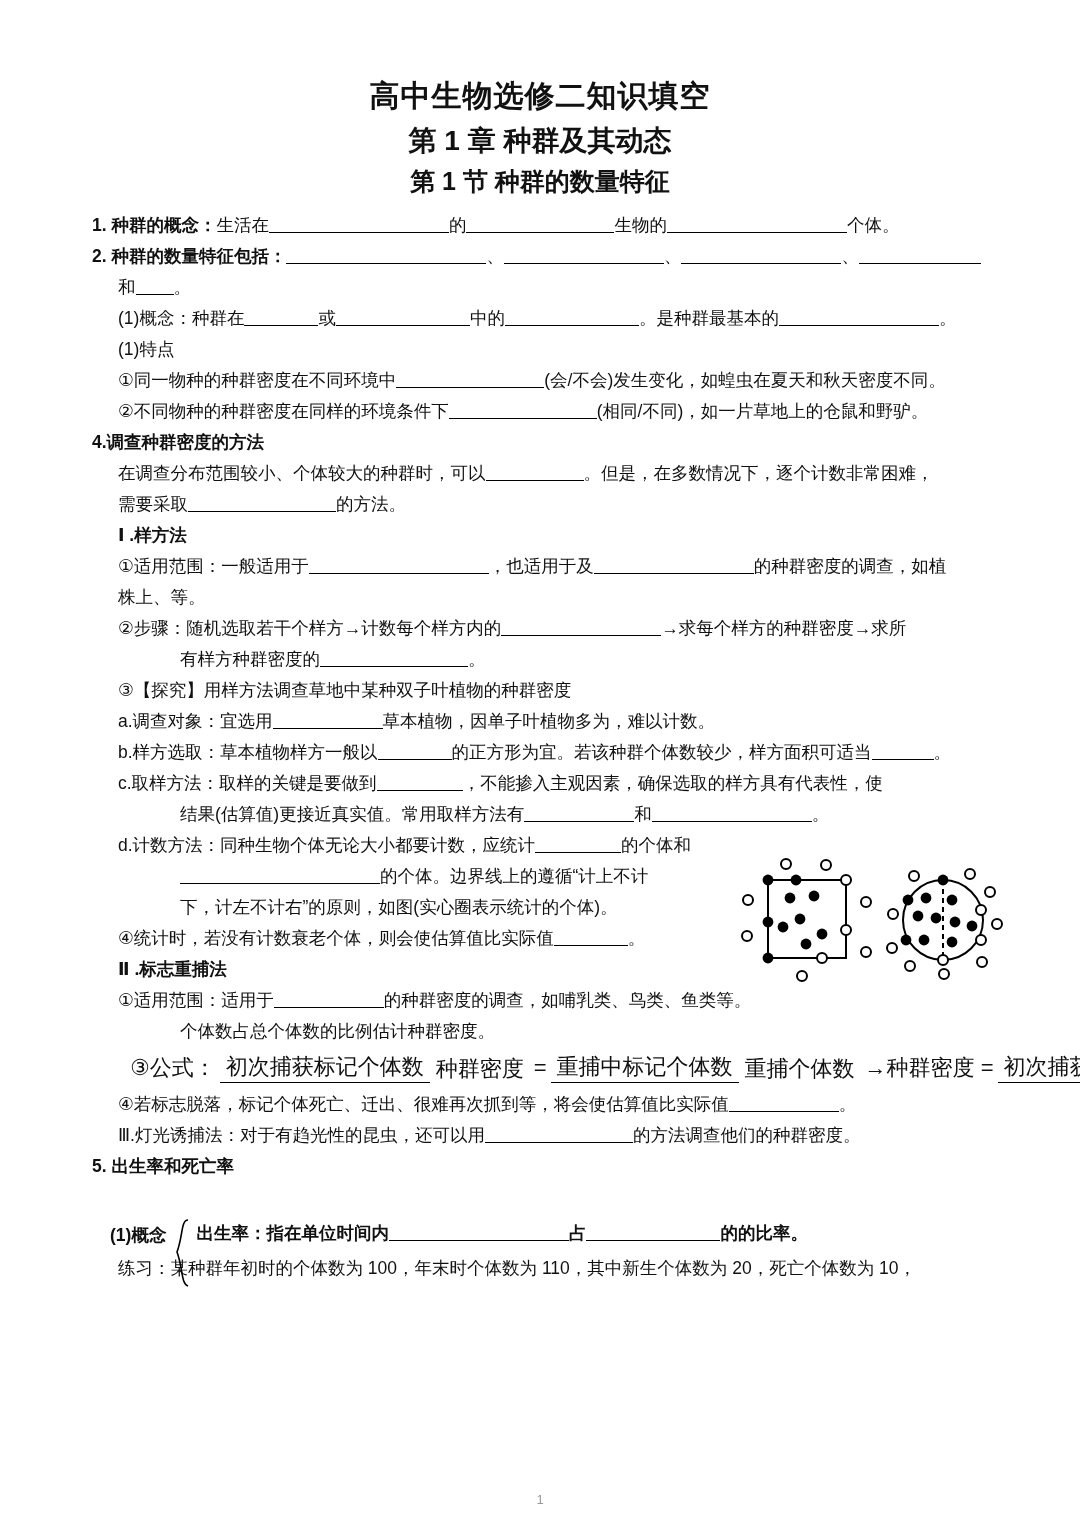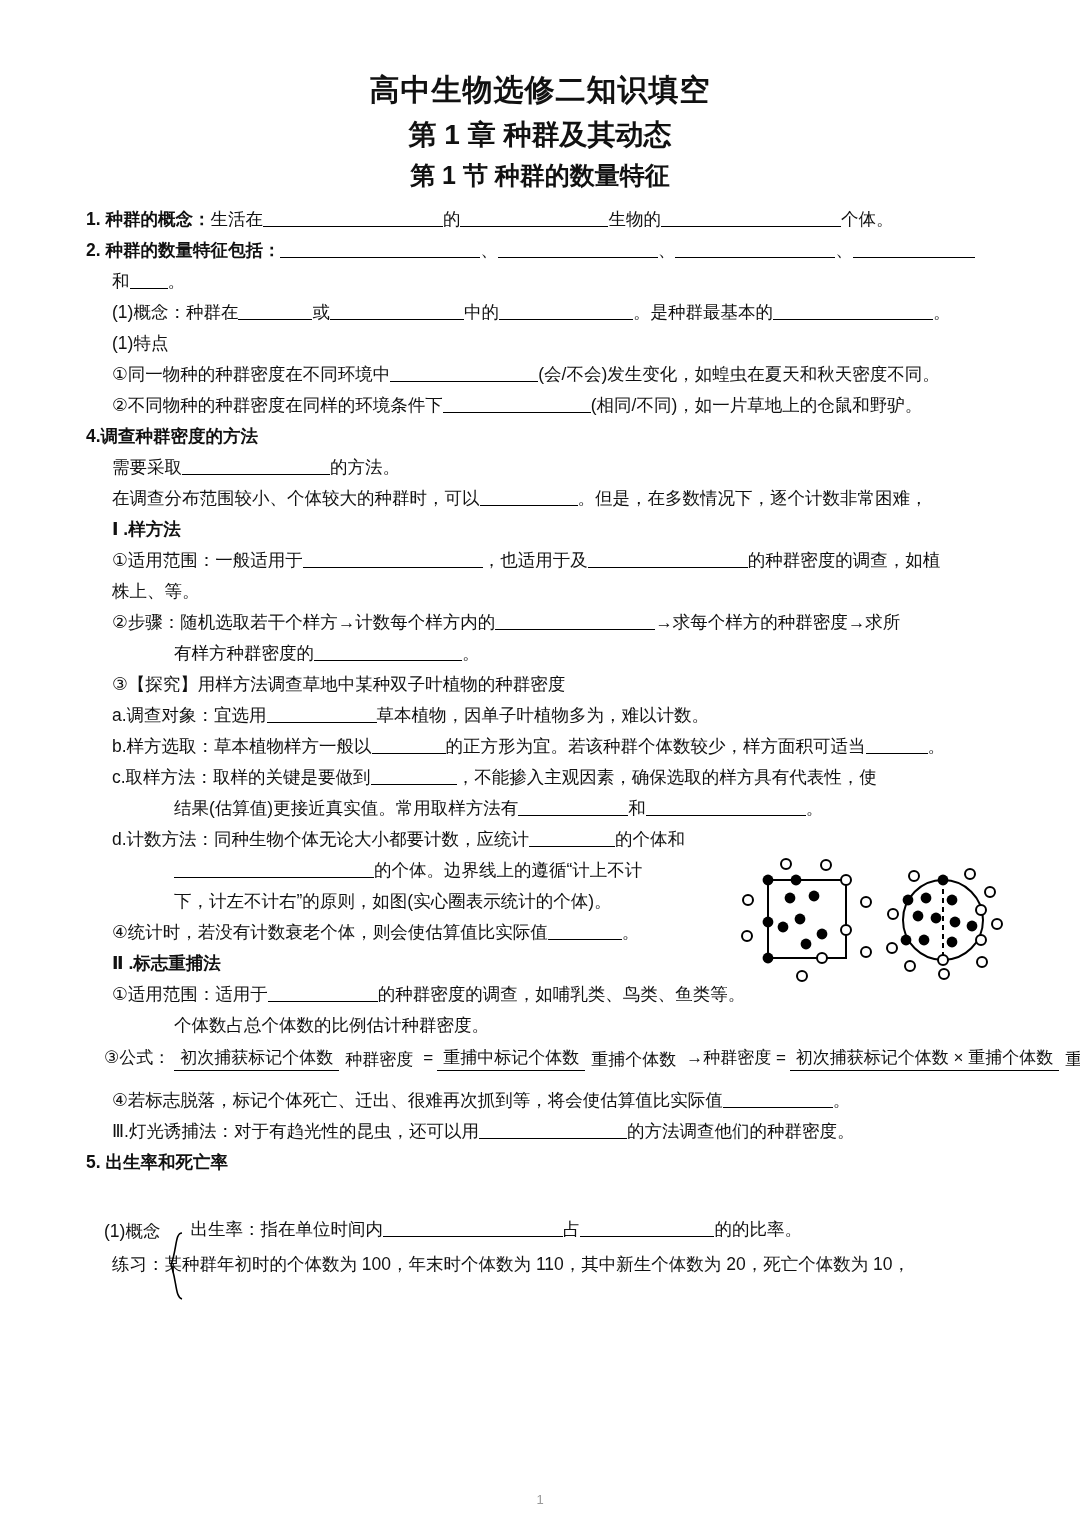"高中生物选修二知识填空" .page { padding: 0 -> 6px }
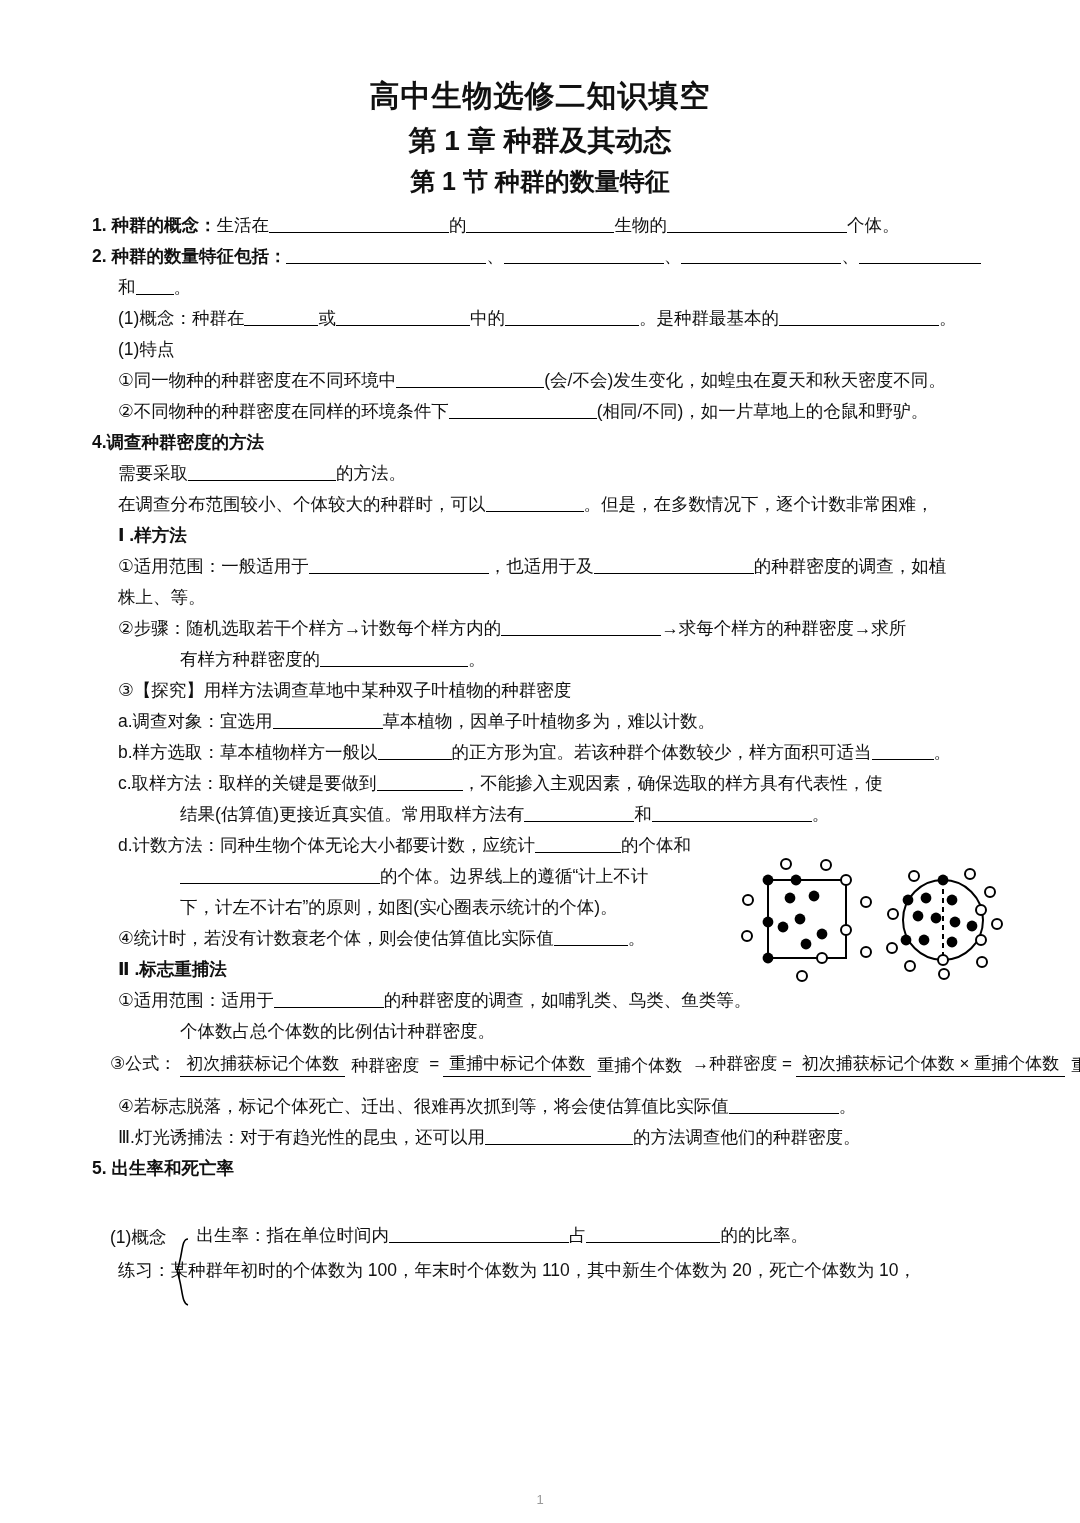"需要采取 的方法。" div.ln { order: before "在调查分布范围较小、个体较大的种群时，可以" -> after "在调查分布范围较小、个体较大的种群时，可以" }
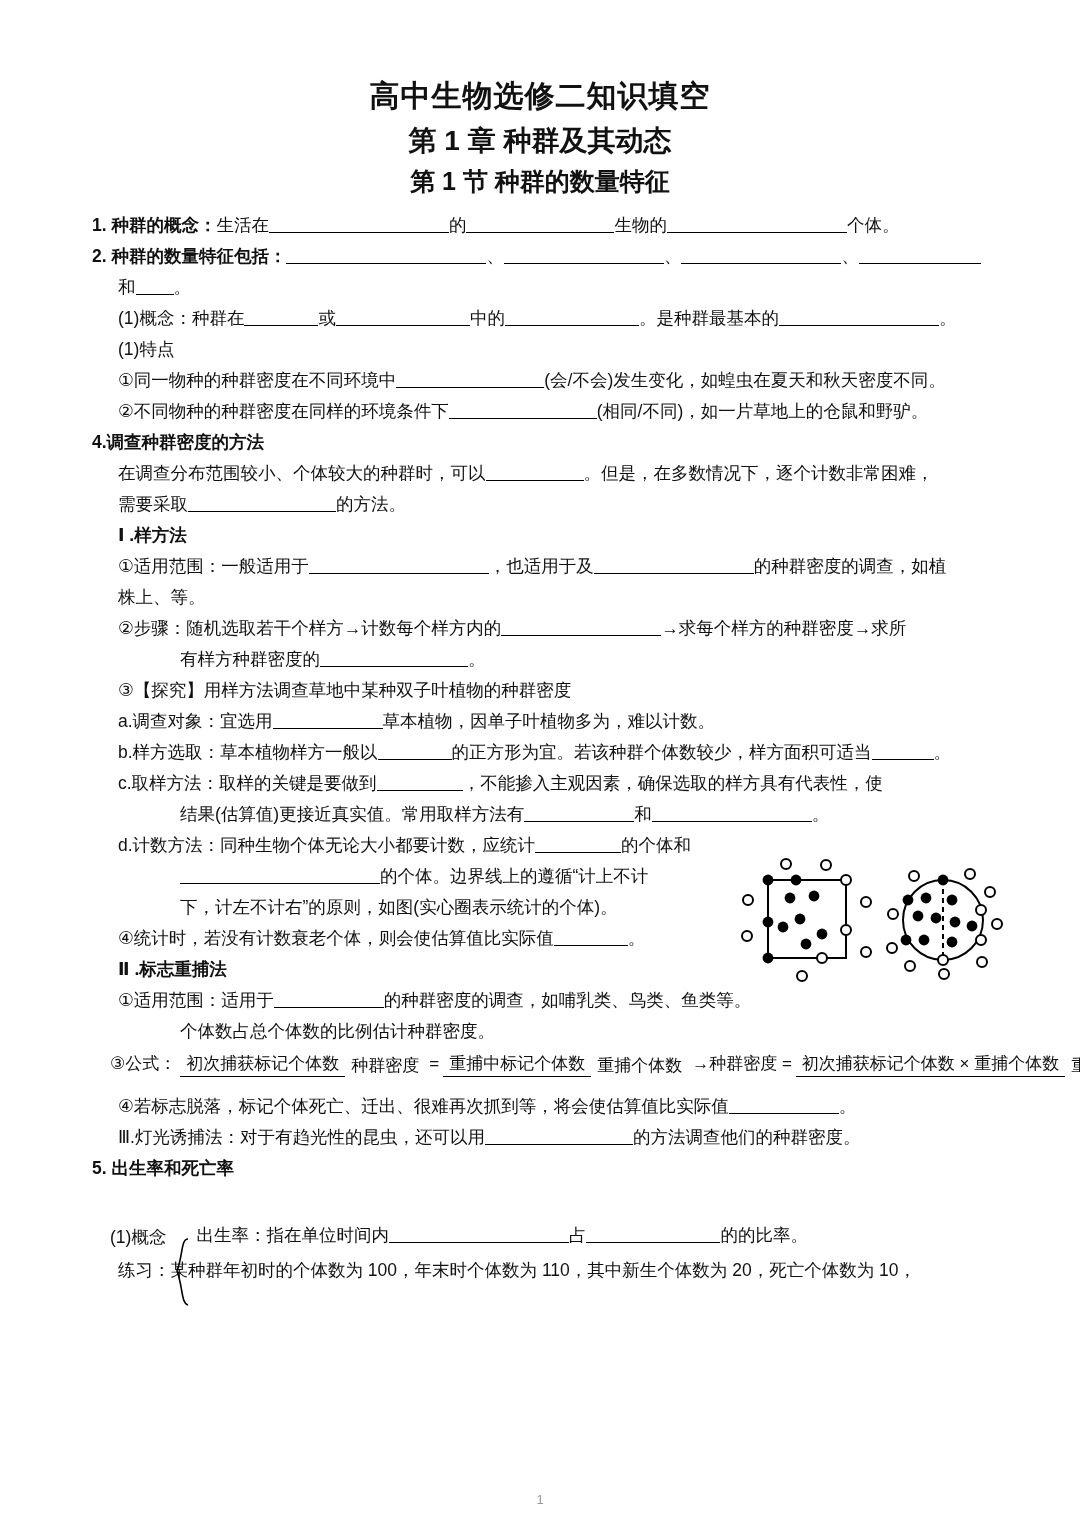"③公式：" .formula-row { align-items: flex-start -> center; font-size: 17px -> 22px; margin-left: 18px -> 38px }
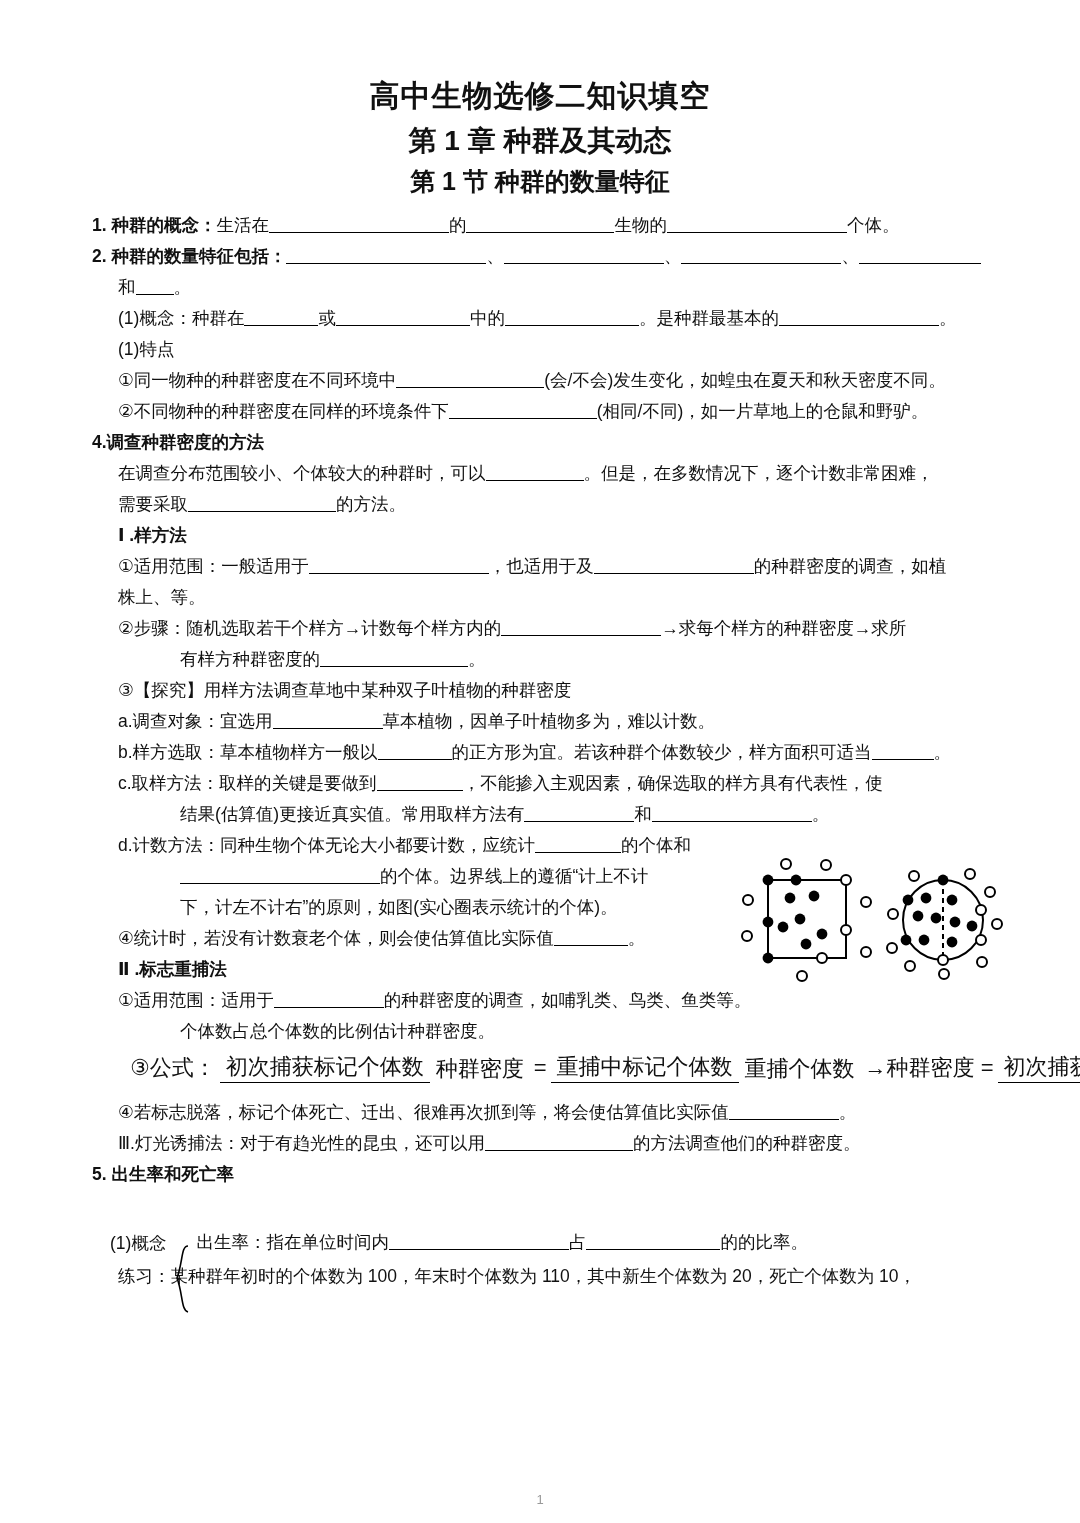"④若标志脱落，标记个体死亡、迁出、很难再次抓到等，将会使估算值比实际值 。" div.ln { margin-top: 14px -> 6px }
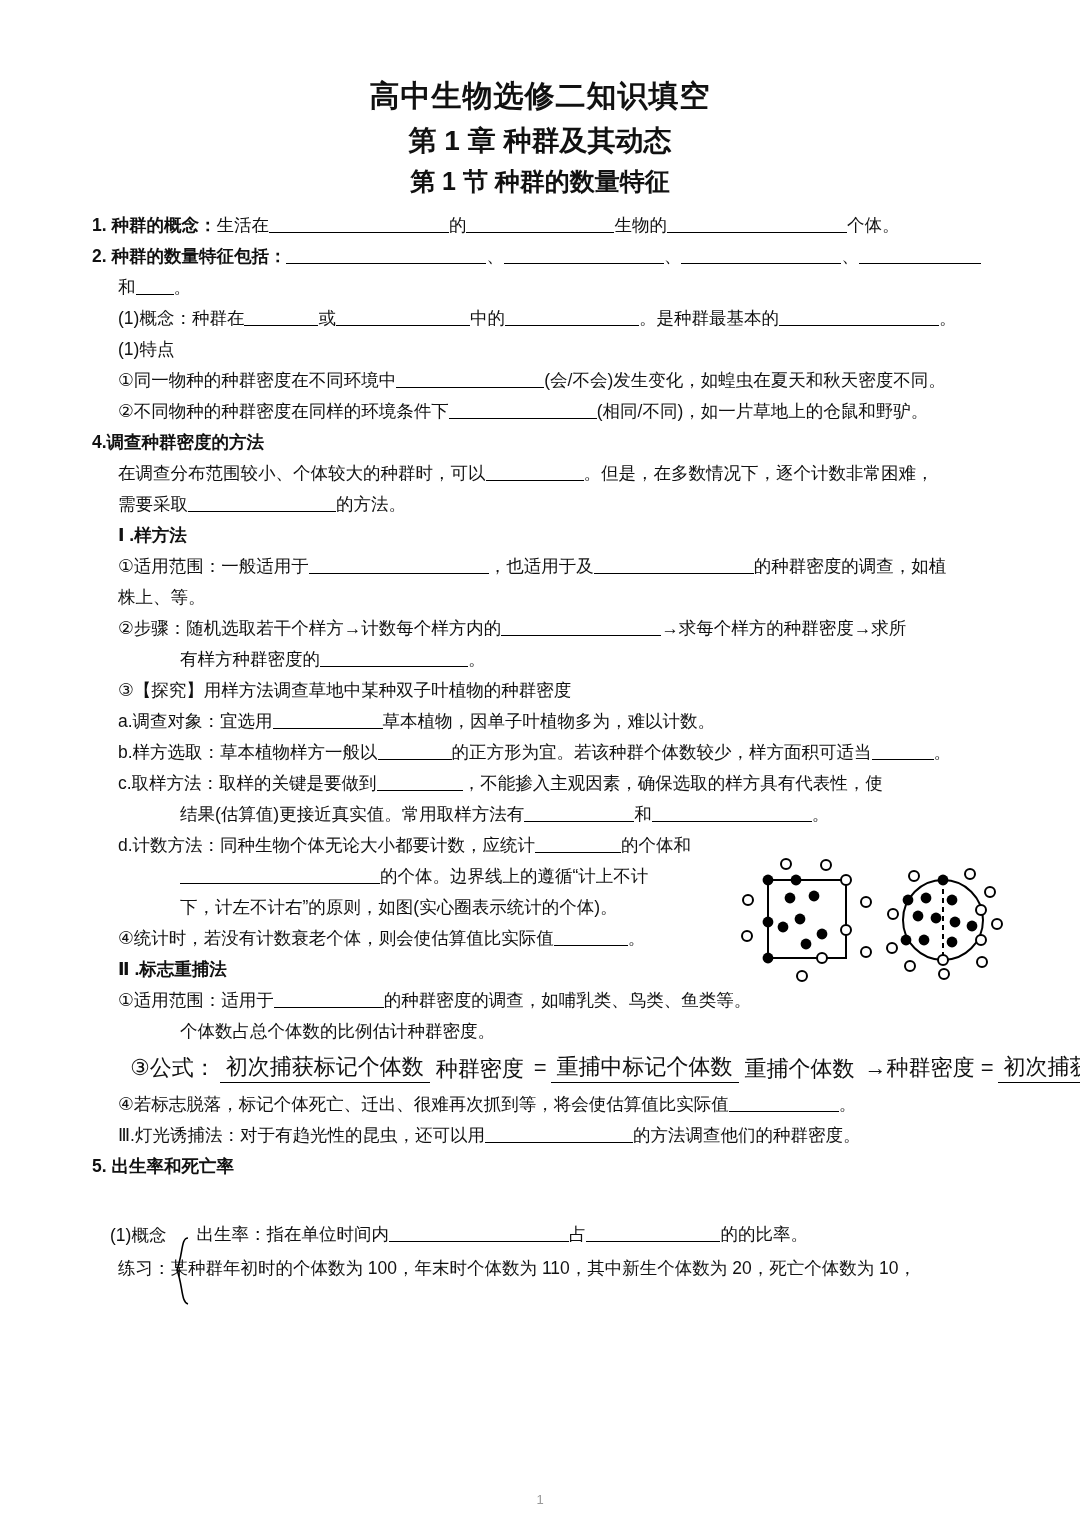"(1)概念" .brace-row { align-items: center -> flex-start; font-weight: none -> bold }
